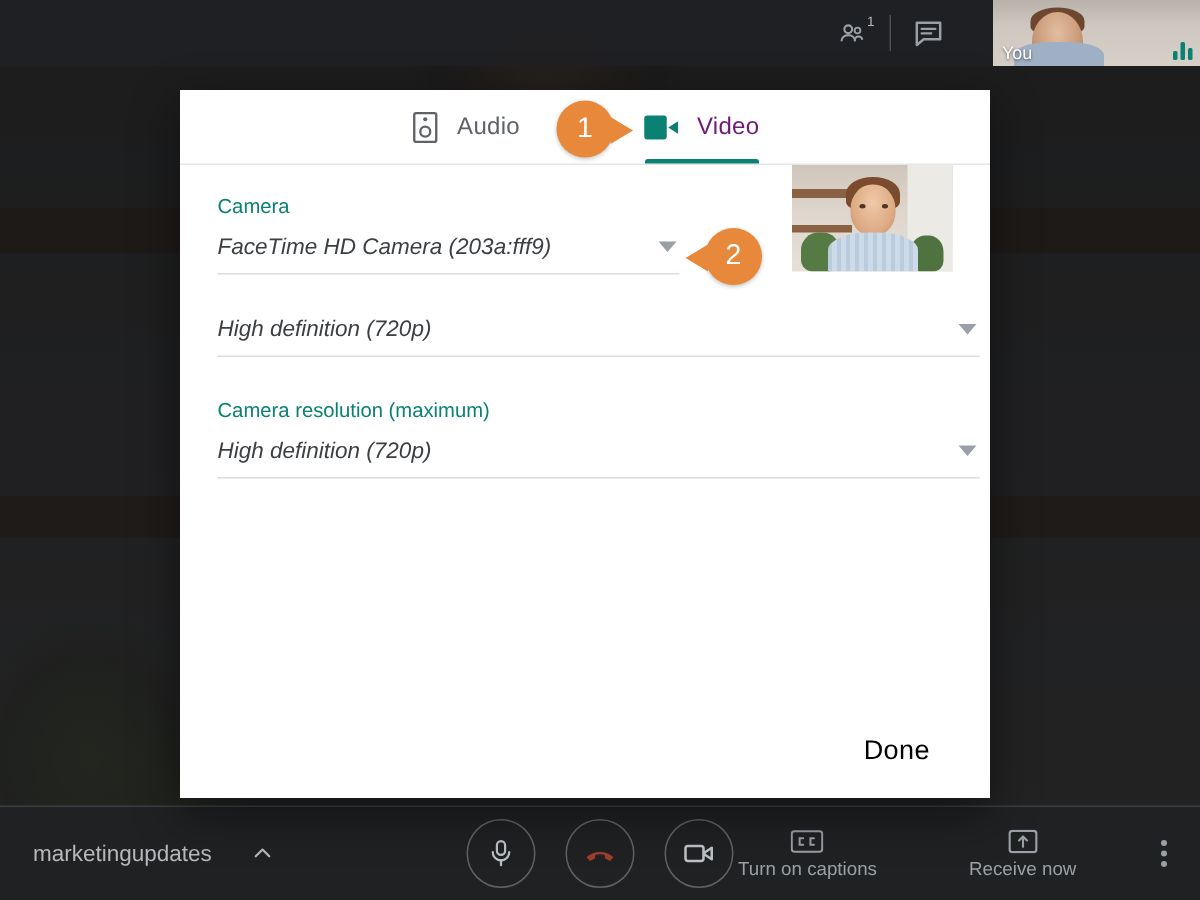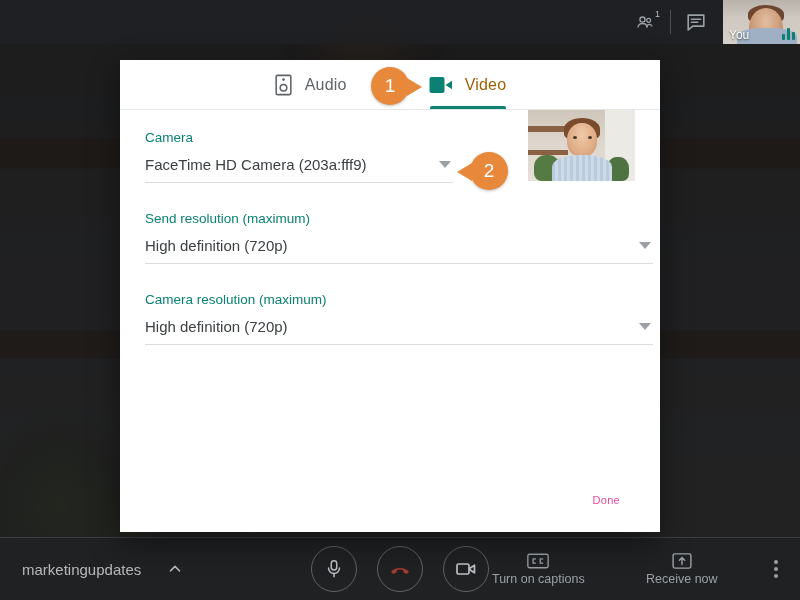"You" .selfview { margin-left: 4px -> 20px; padding-left: none -> 47px; width: 77px -> 91px }
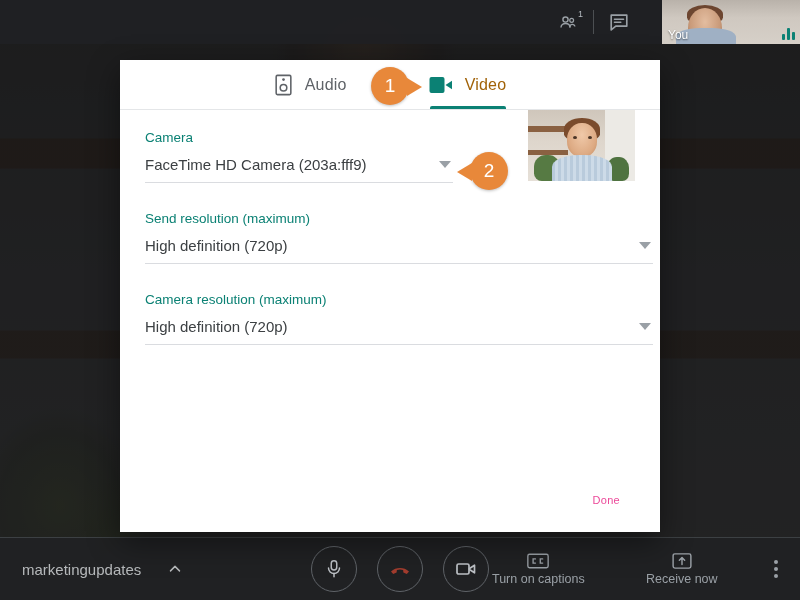"Video" .tab.active .tab-label { color: #a16207 -> #701a75 }
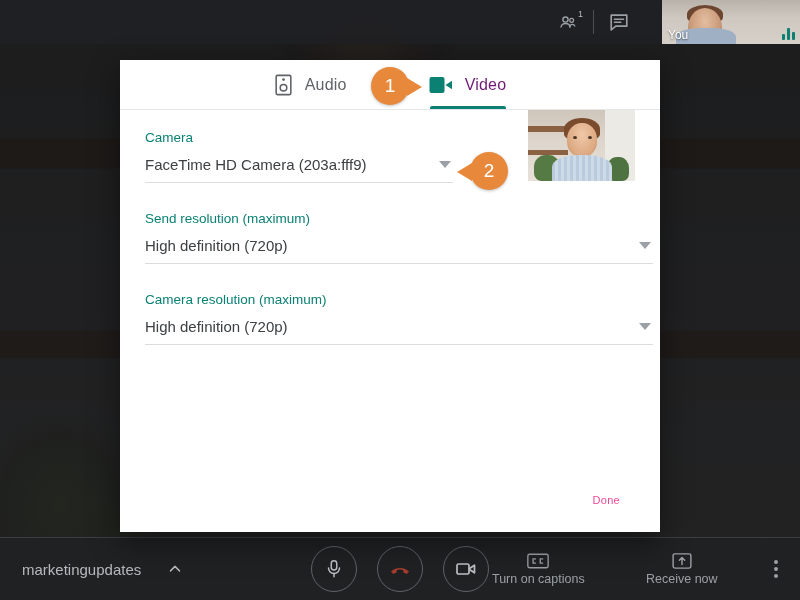"FaceTime HD Camera (203a:fff9)" .select-row { font-style: none -> italic }
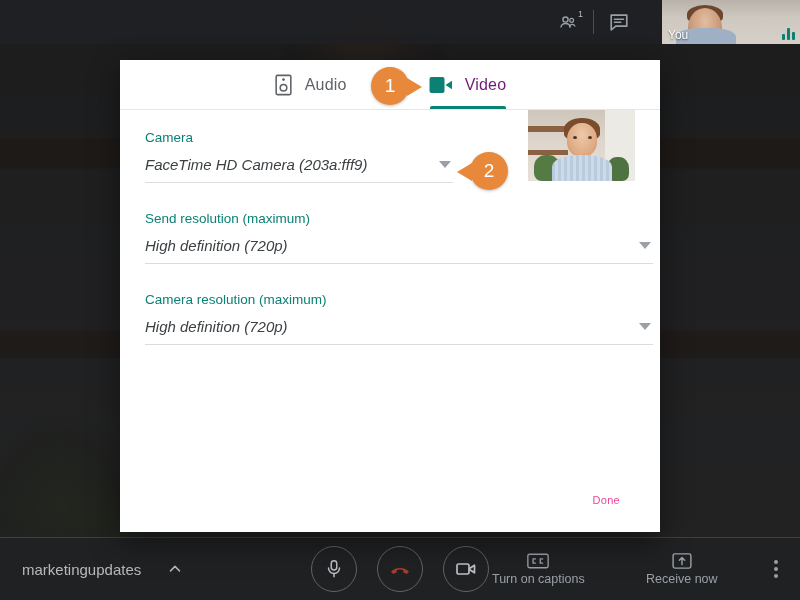"Send resolution (maximum)" div.field-label { html: <div>Send resolution (maximum)</div> -> none }
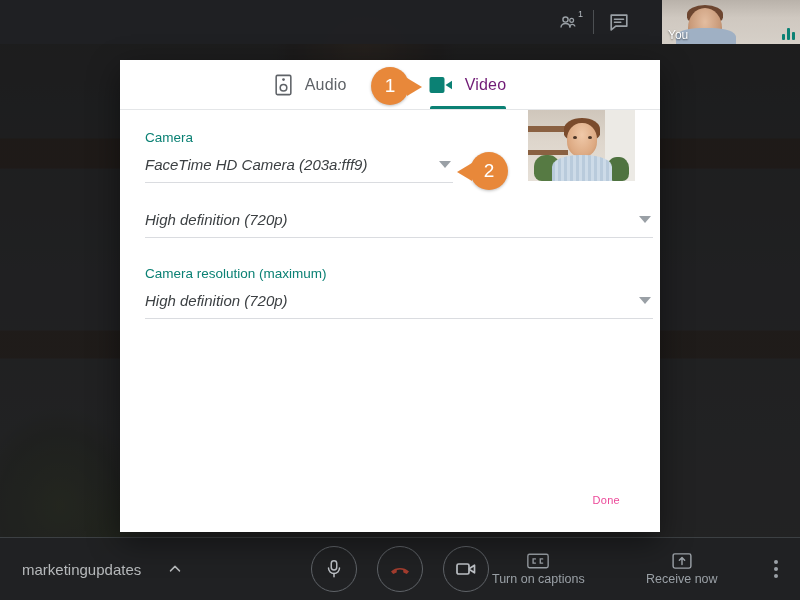"Done" .done-btn { color: #ec4899 -> #000000; font-size: 11px -> 18px }
